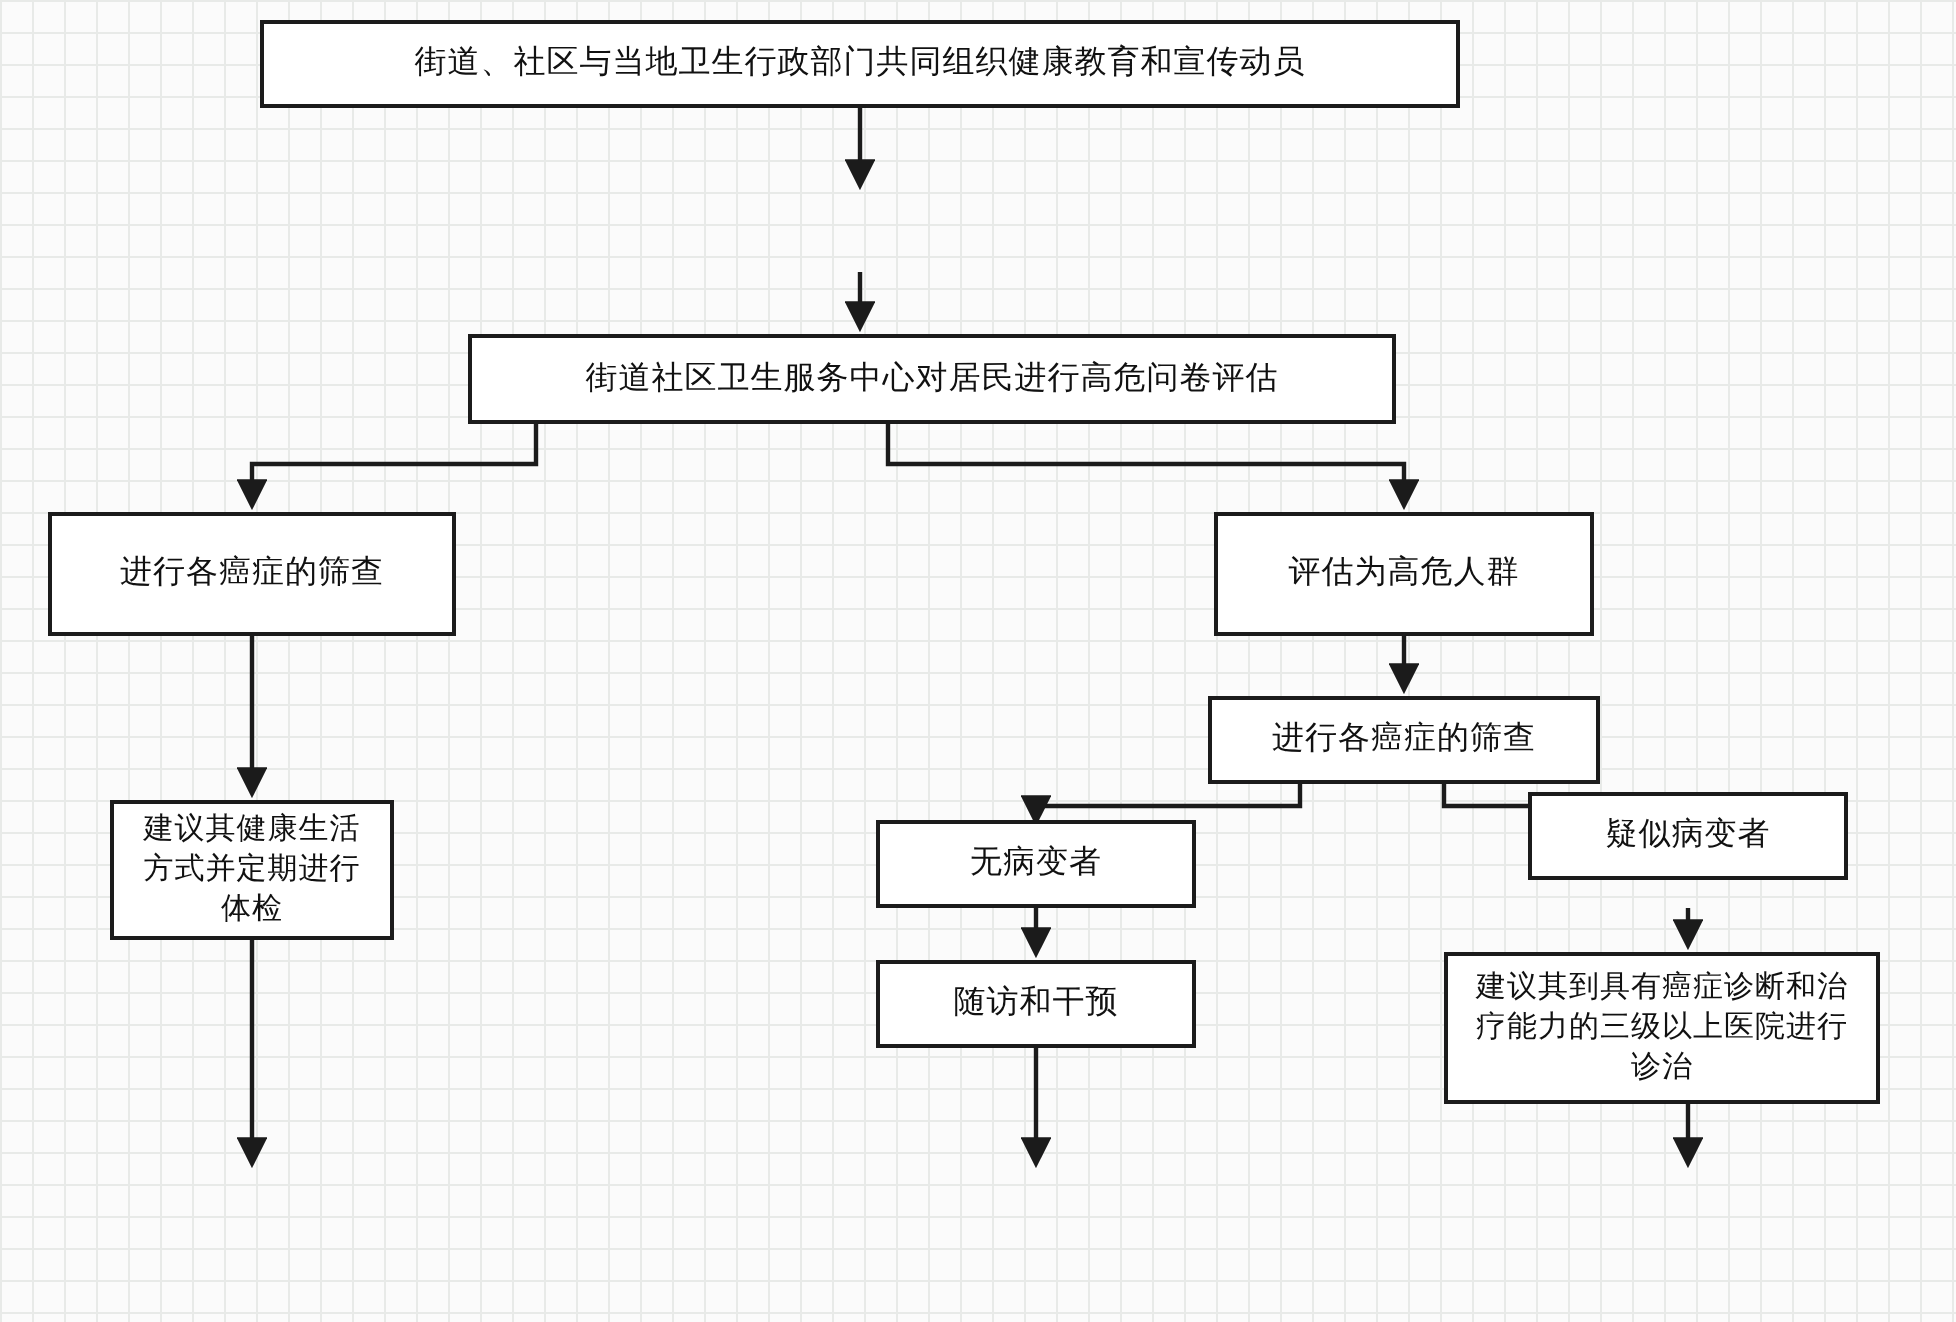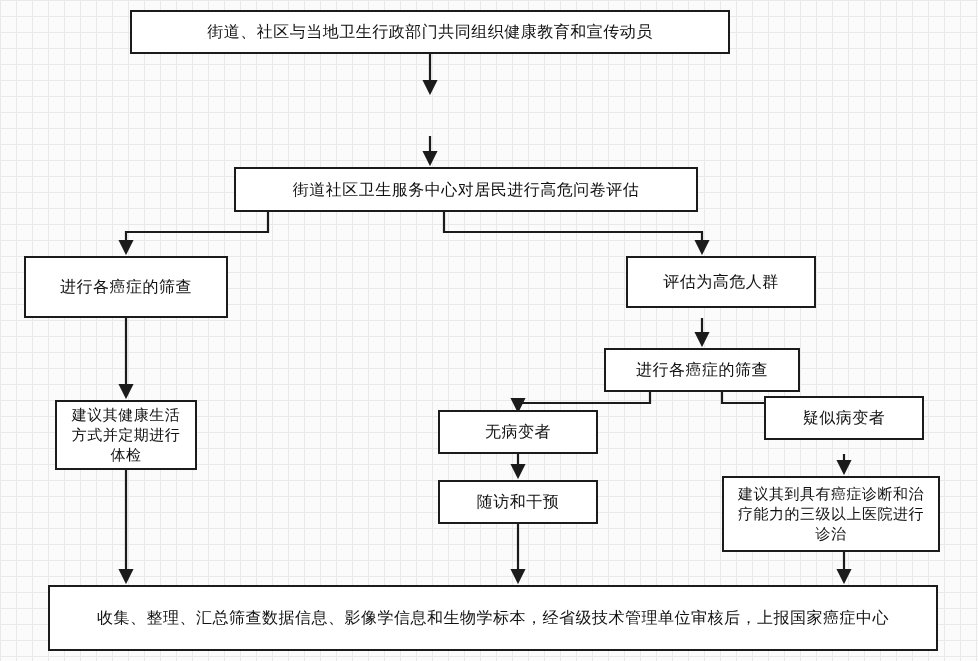"评估为高危人群" div.node { height: 52px -> 62px; margin-left: 19px -> none }
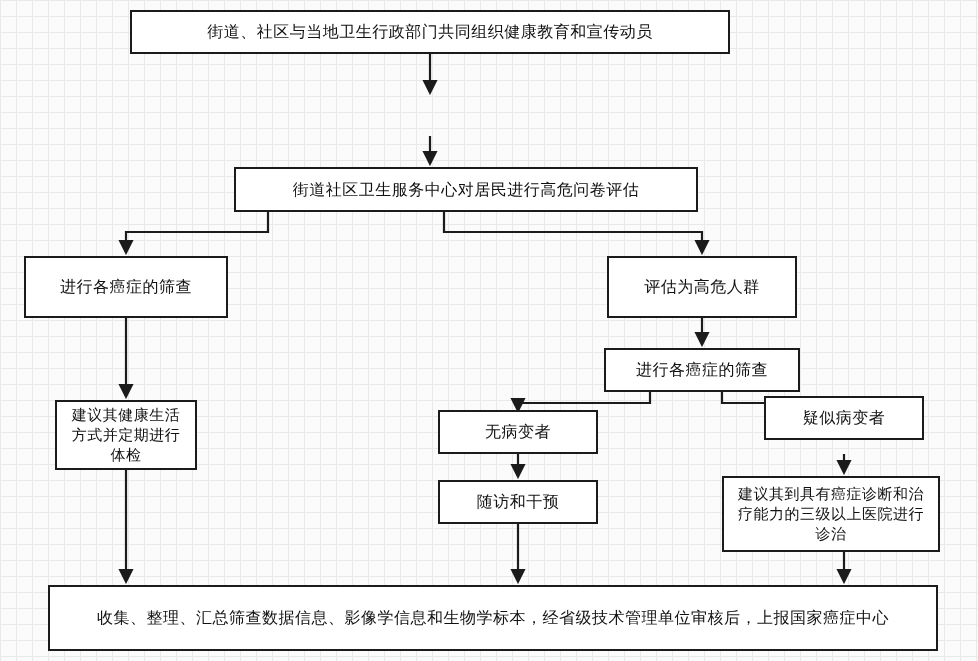"收集、整理、汇总筛查数据信息、影像学信息和生物学标本，经省级技术管理单位审核后，" div.node { html: <div>收集、整理、汇总筛查数据信息、影像学信息和生物学标本，经省级技术管理单位审核后，上报国家癌症中心</div> -> none }
